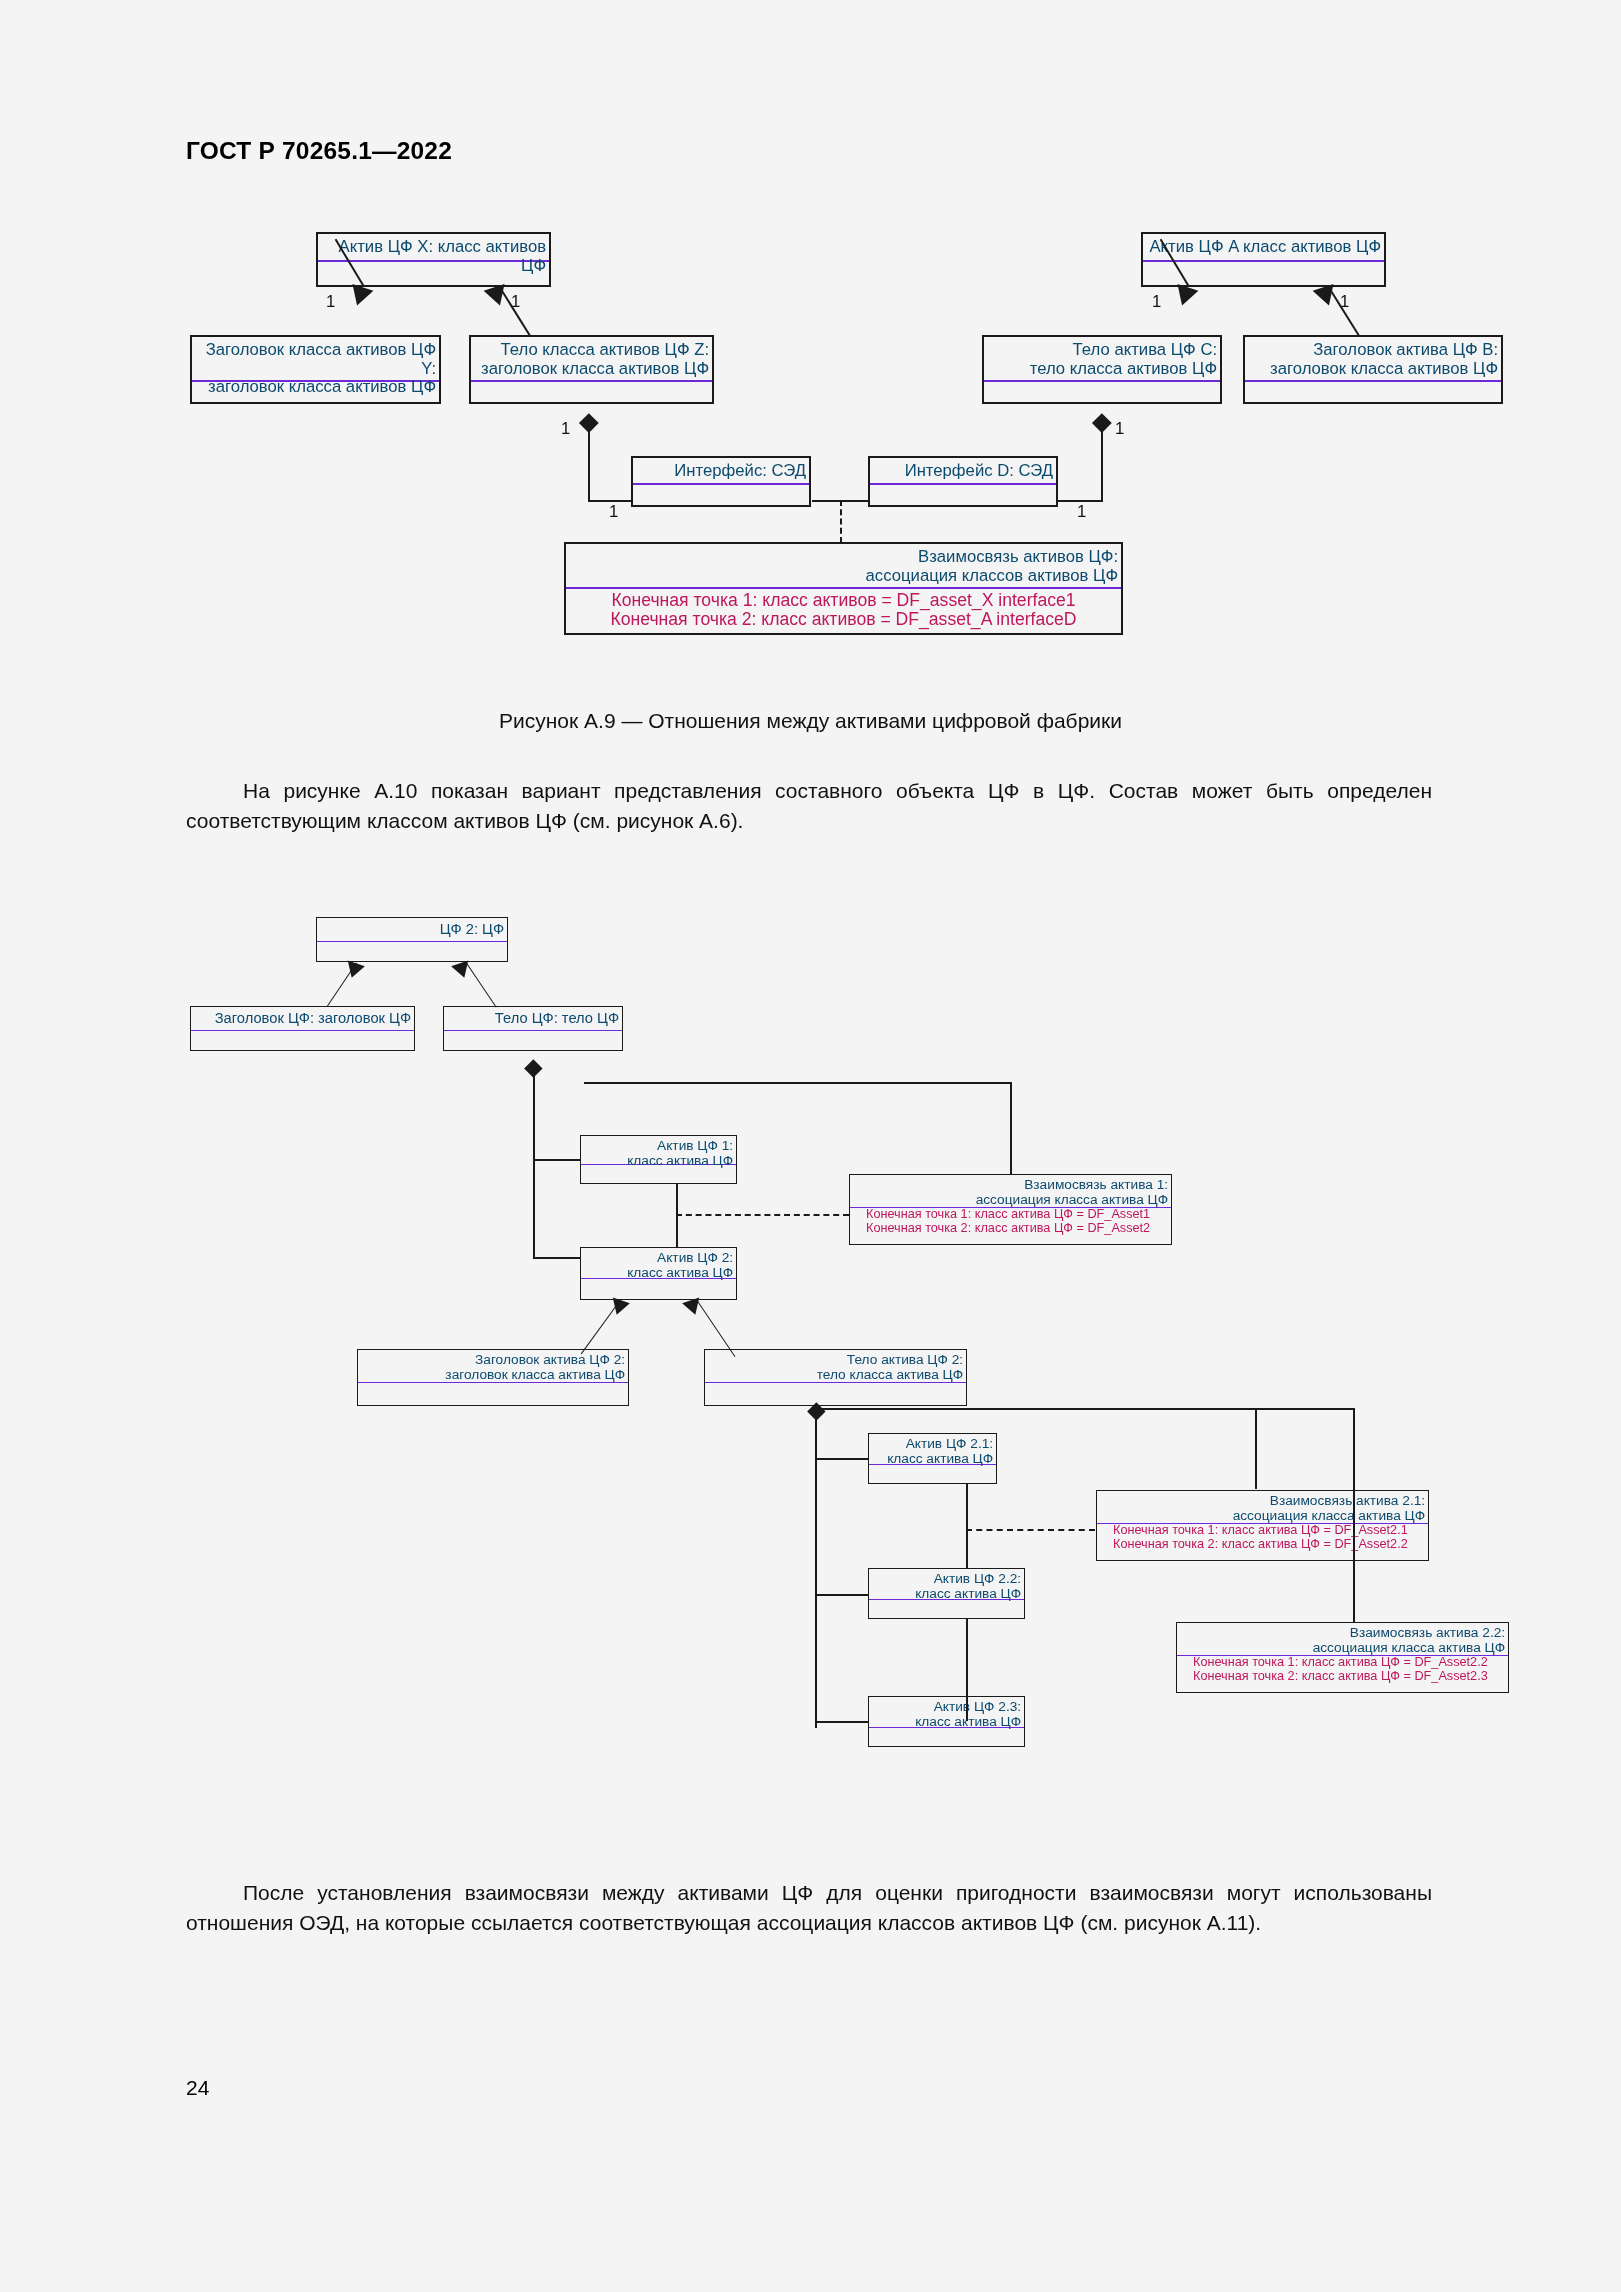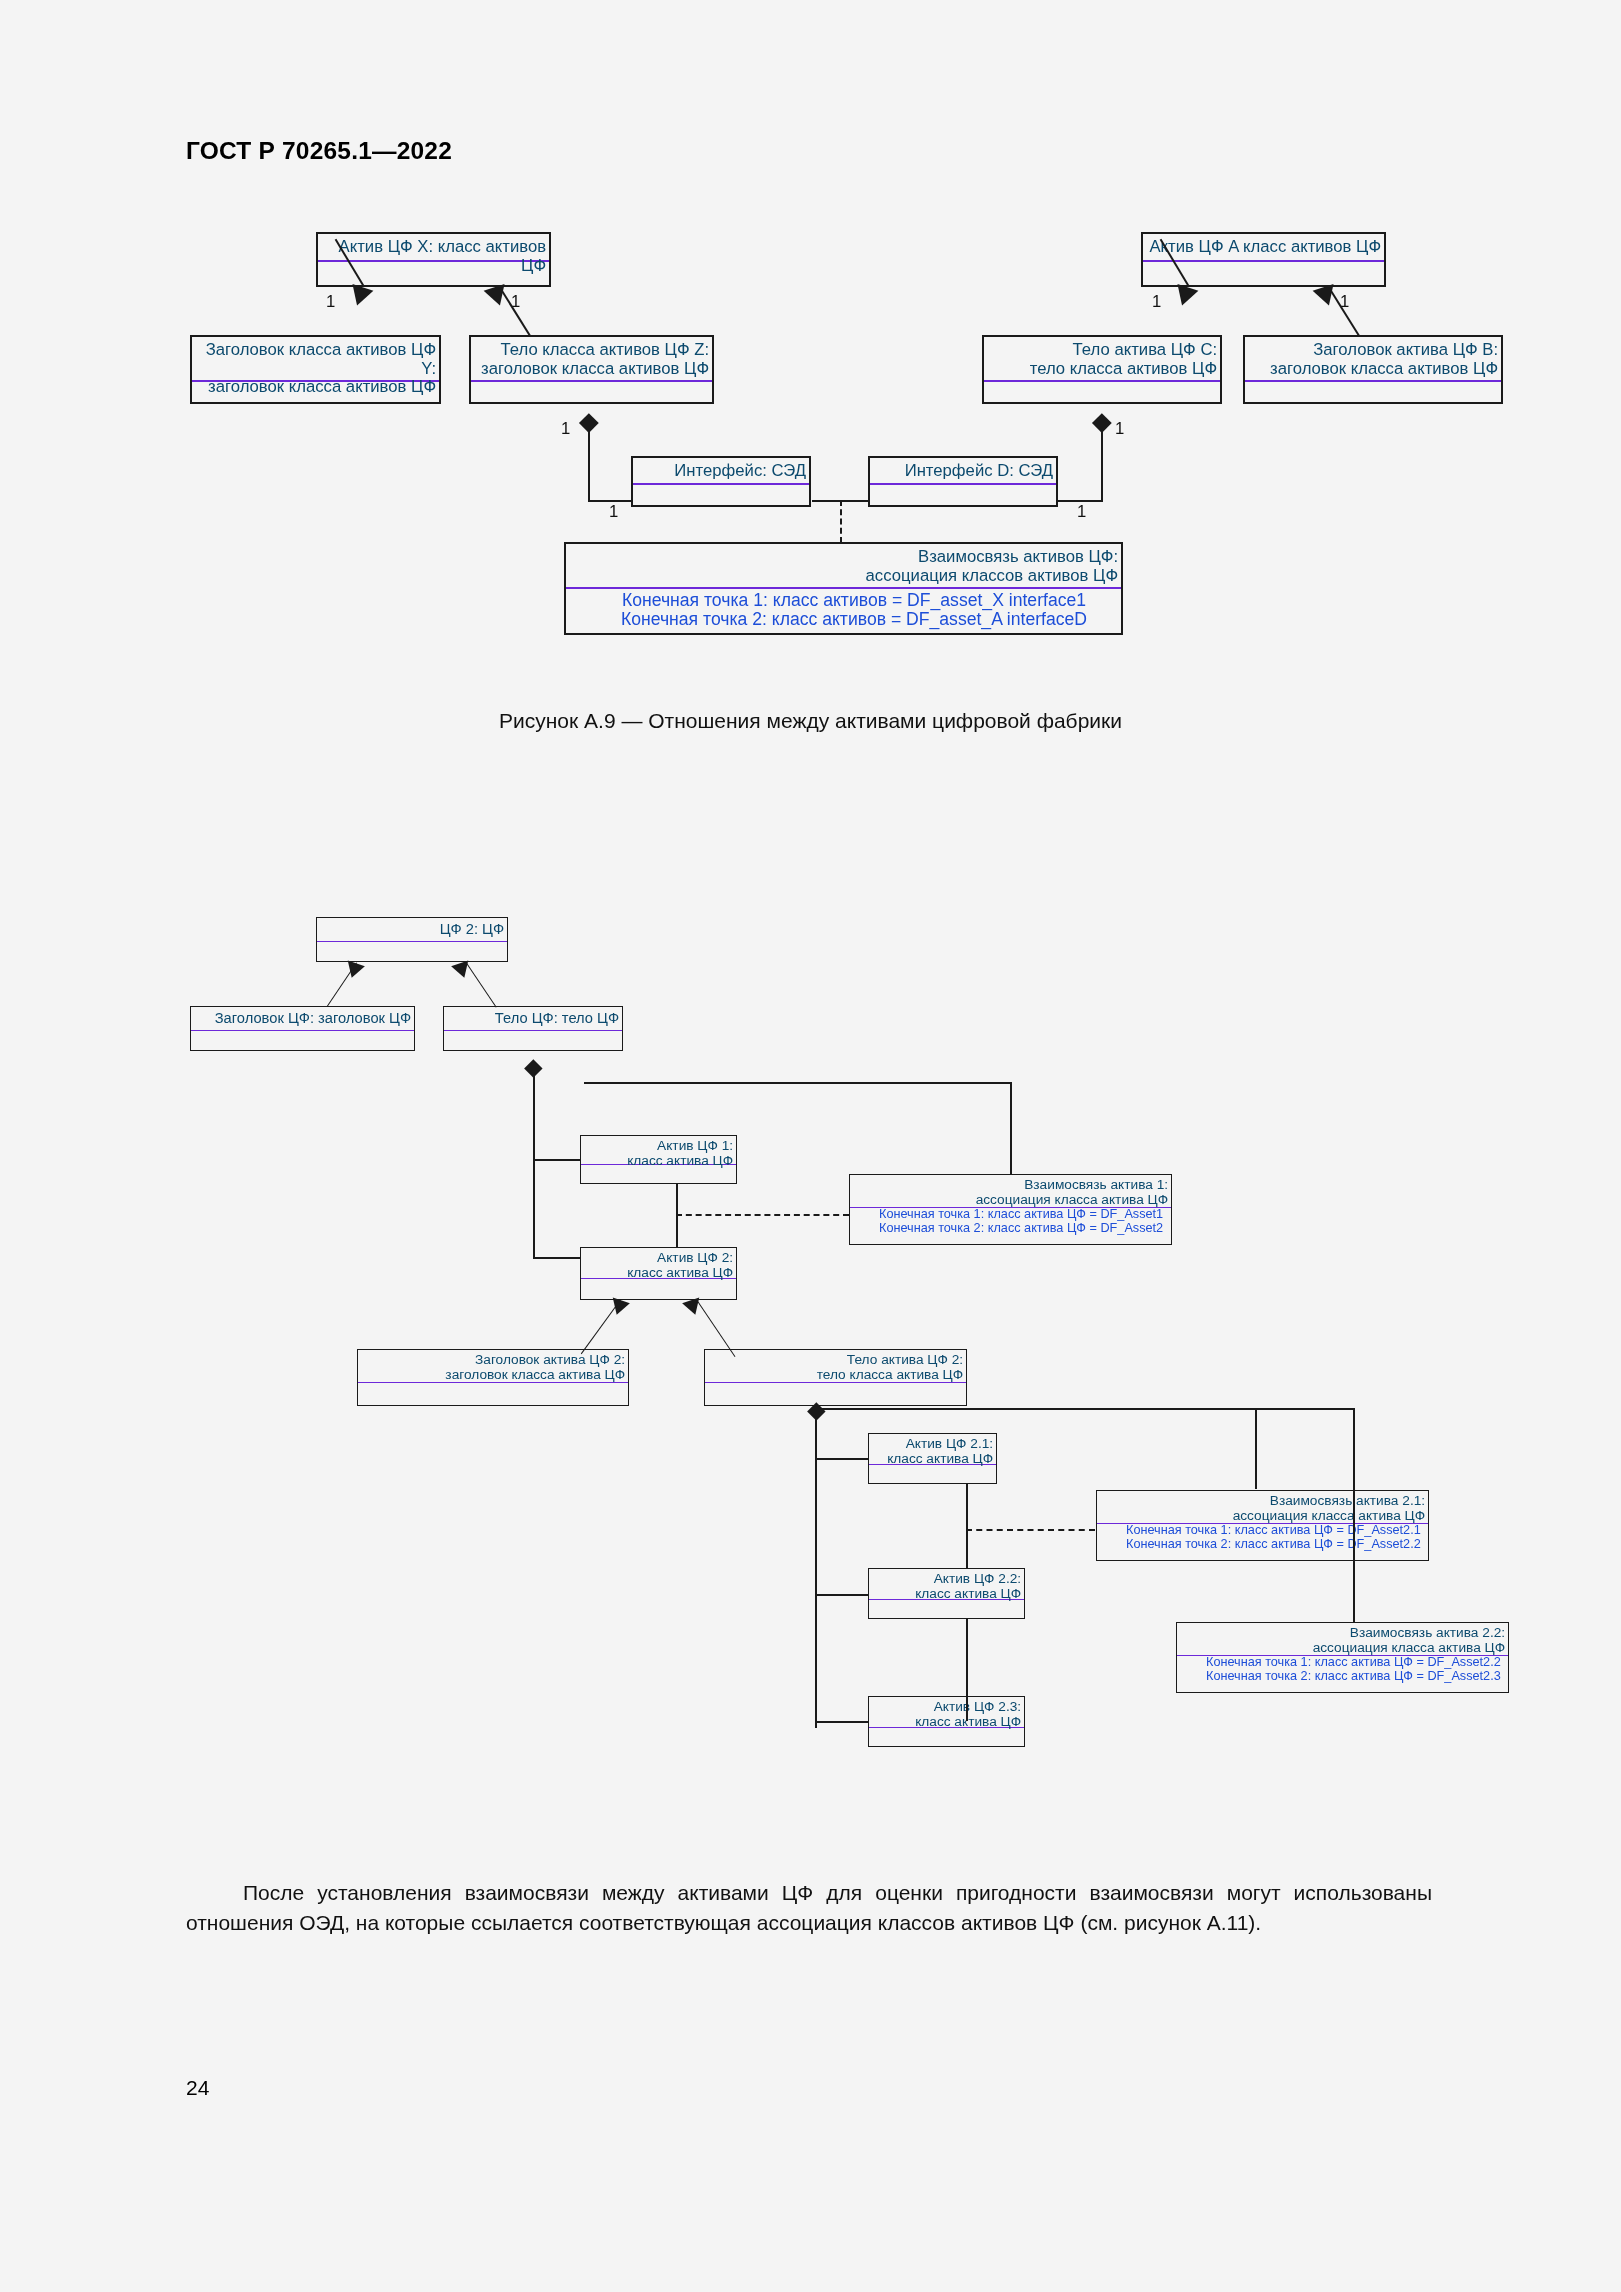"Конечная точка 1: класс активов" .uml .row { color: #1d4ed8 -> #be185d; margin-left: 21px -> none; padding: 0 8px -> 0 16px }
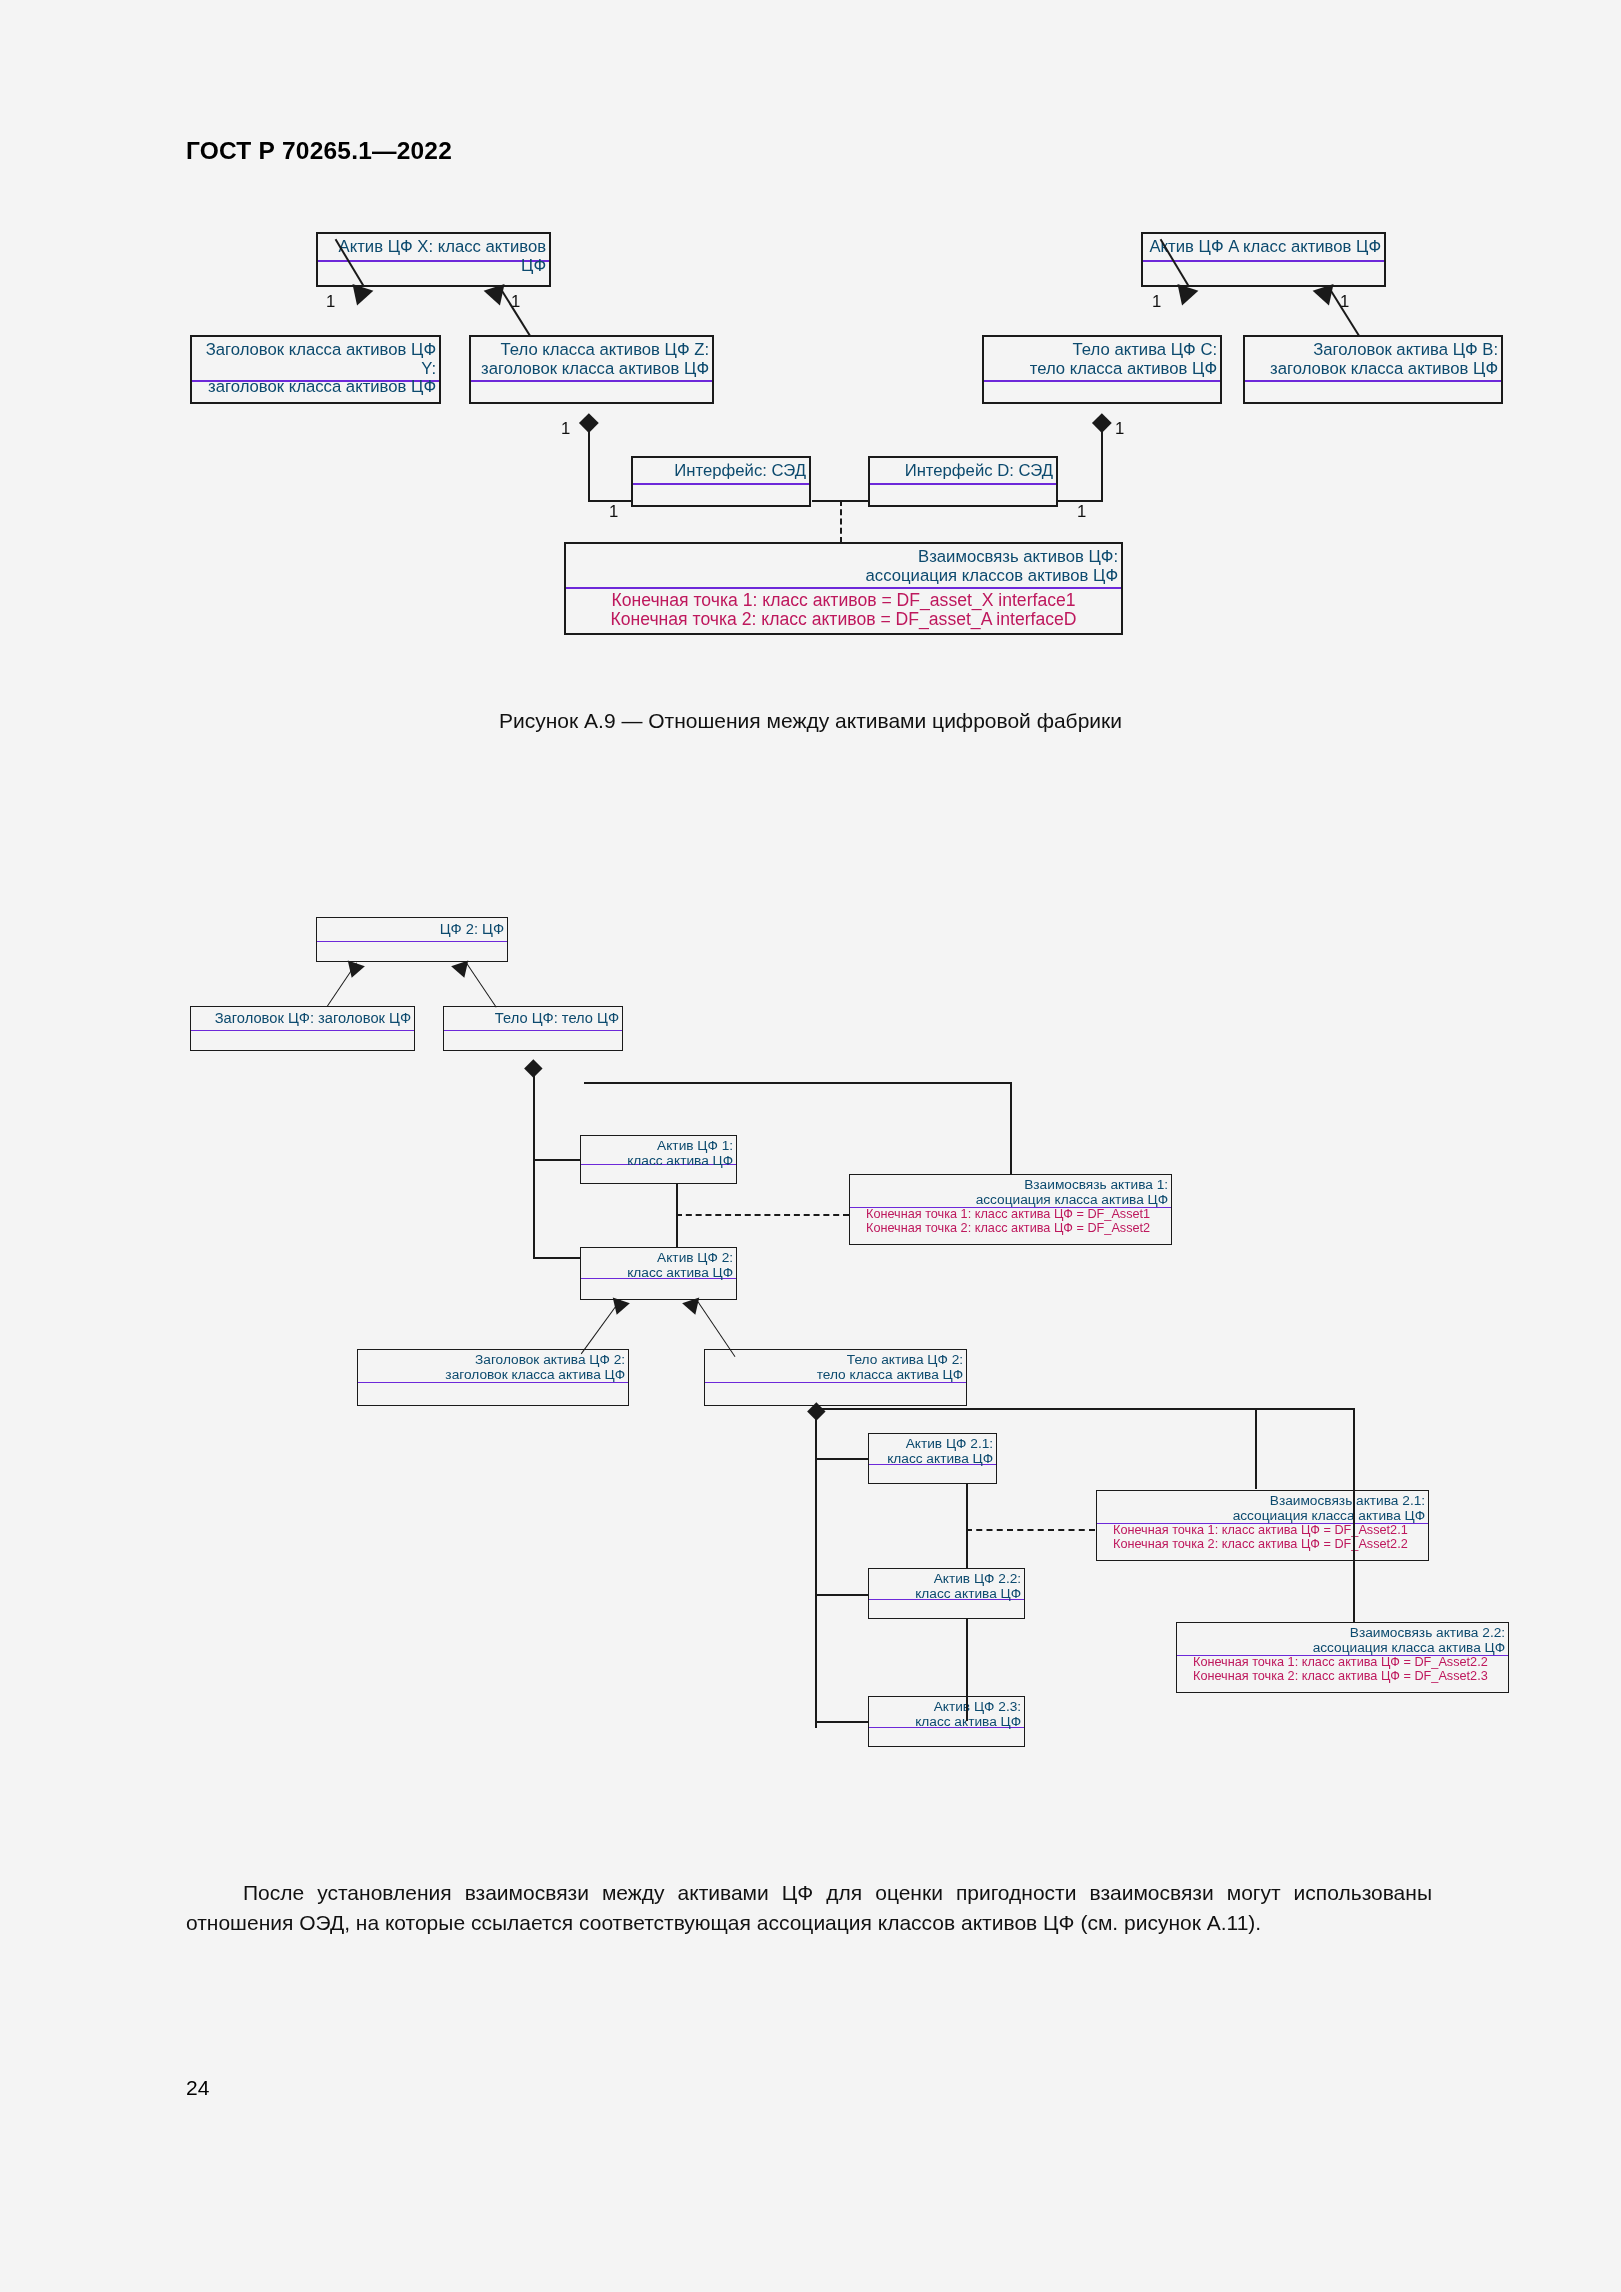"На рисунке А.10 показан вариант" div.para { html: none -> <div> <span></span><span>На рисунке А.10 показан вариант представления составного объекта ЦФ в ЦФ. Состав может быть определен соответствующим классом активов ЦФ (см. рисунок А.6).</span> </div> }
